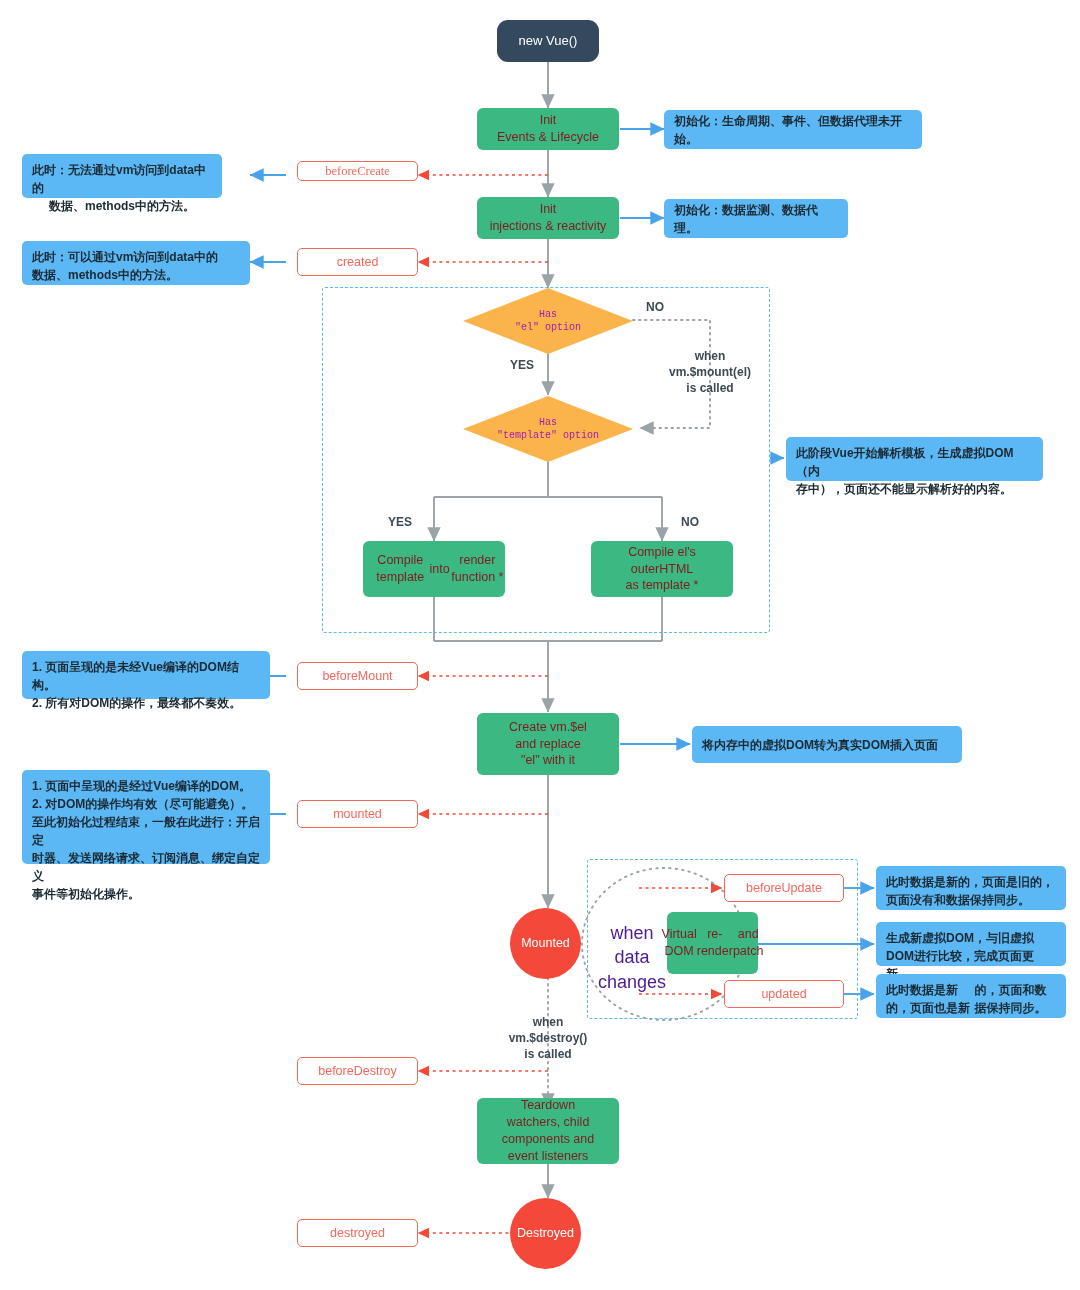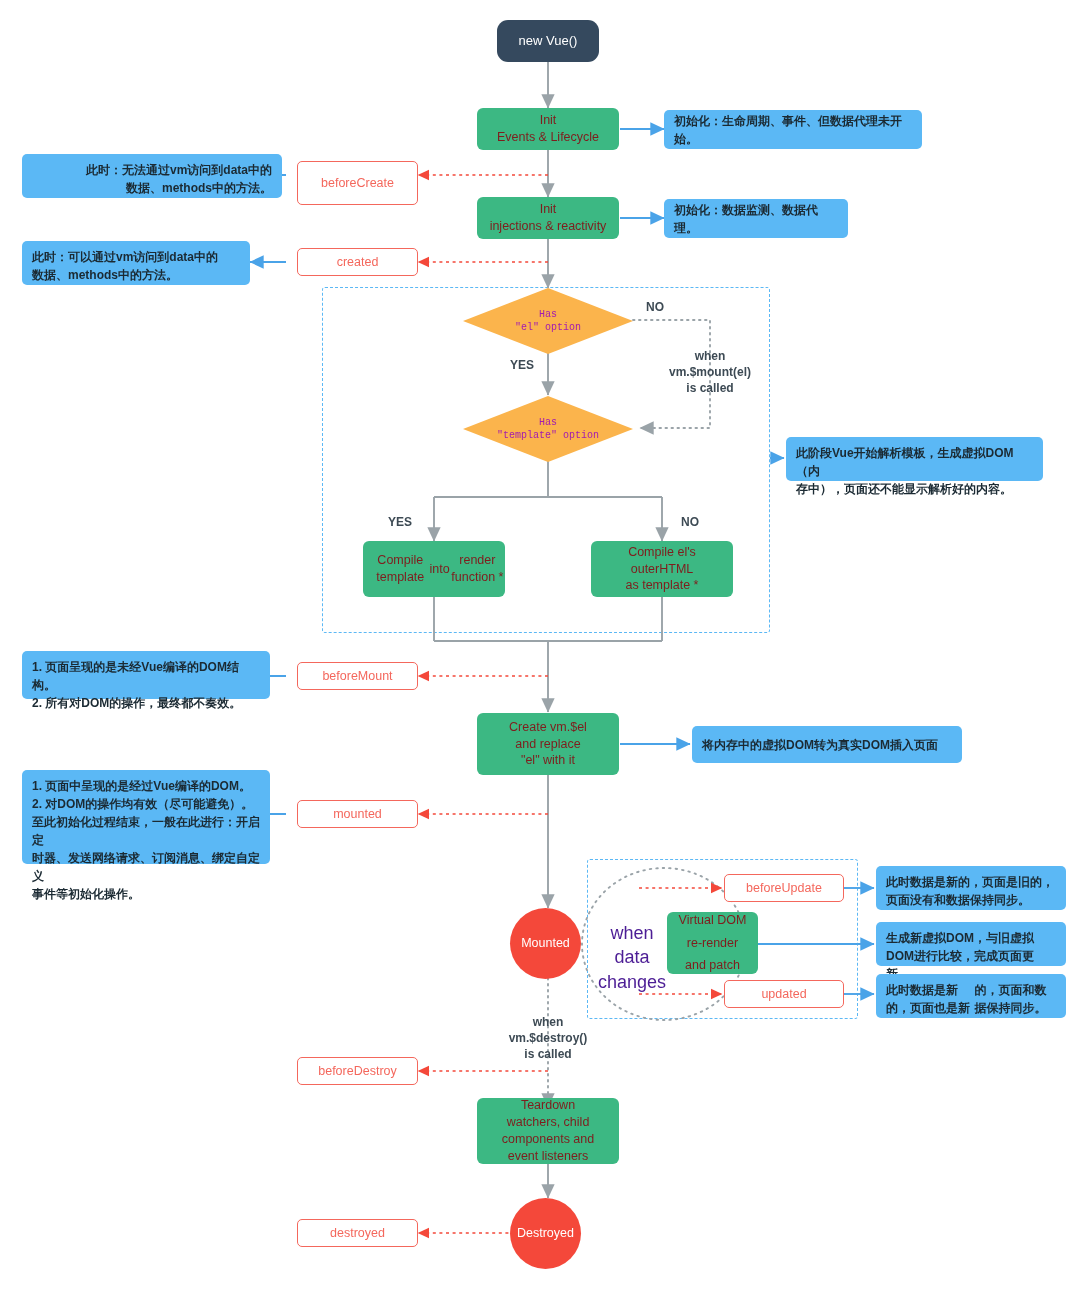"此时：无法通过vm访问到data中的" div.node { align-items: flex-end -> center; width: 260px -> 200px }
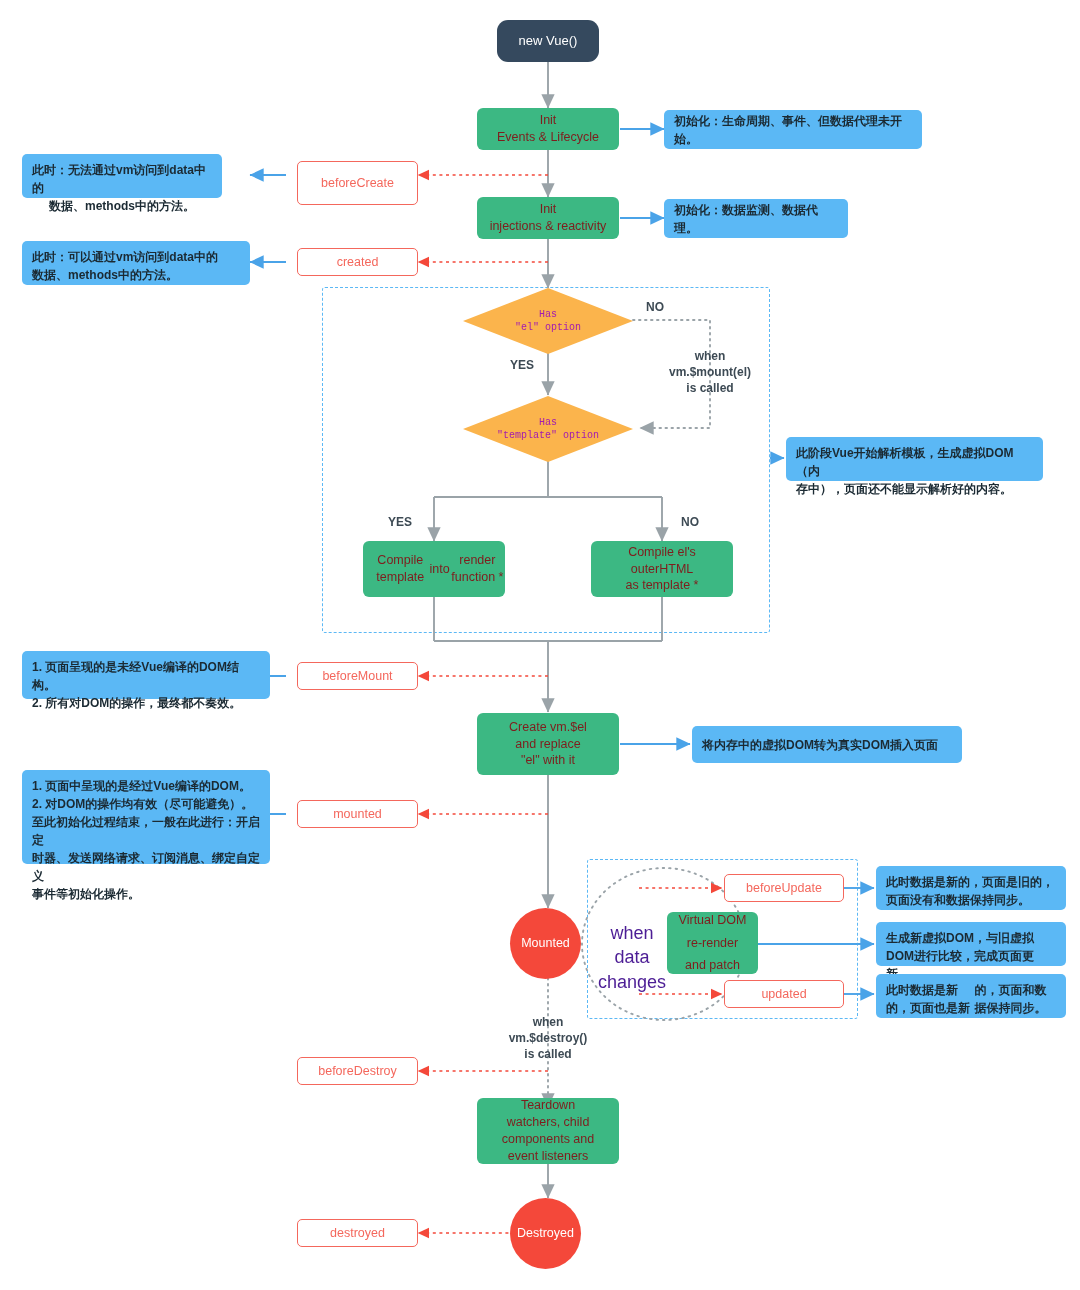"beforeCreate" div.node { font-family: none -> Liberation Serif, serif; height: 44px -> 20px }
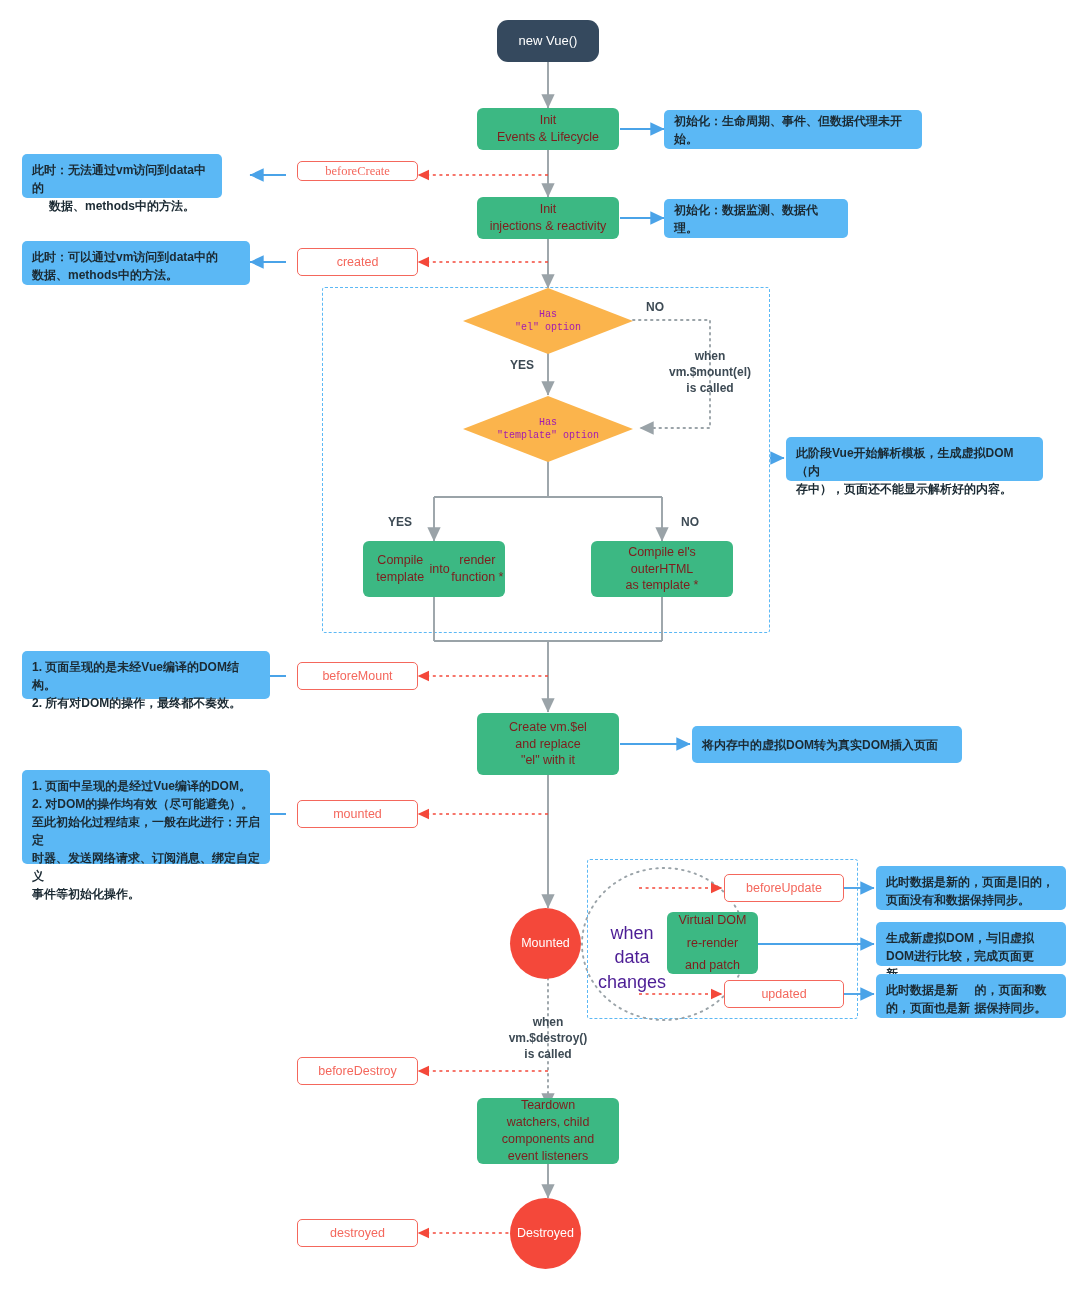"Virtual DOM" div.node { flex-direction: column -> row; justify-content: space-between -> none }
